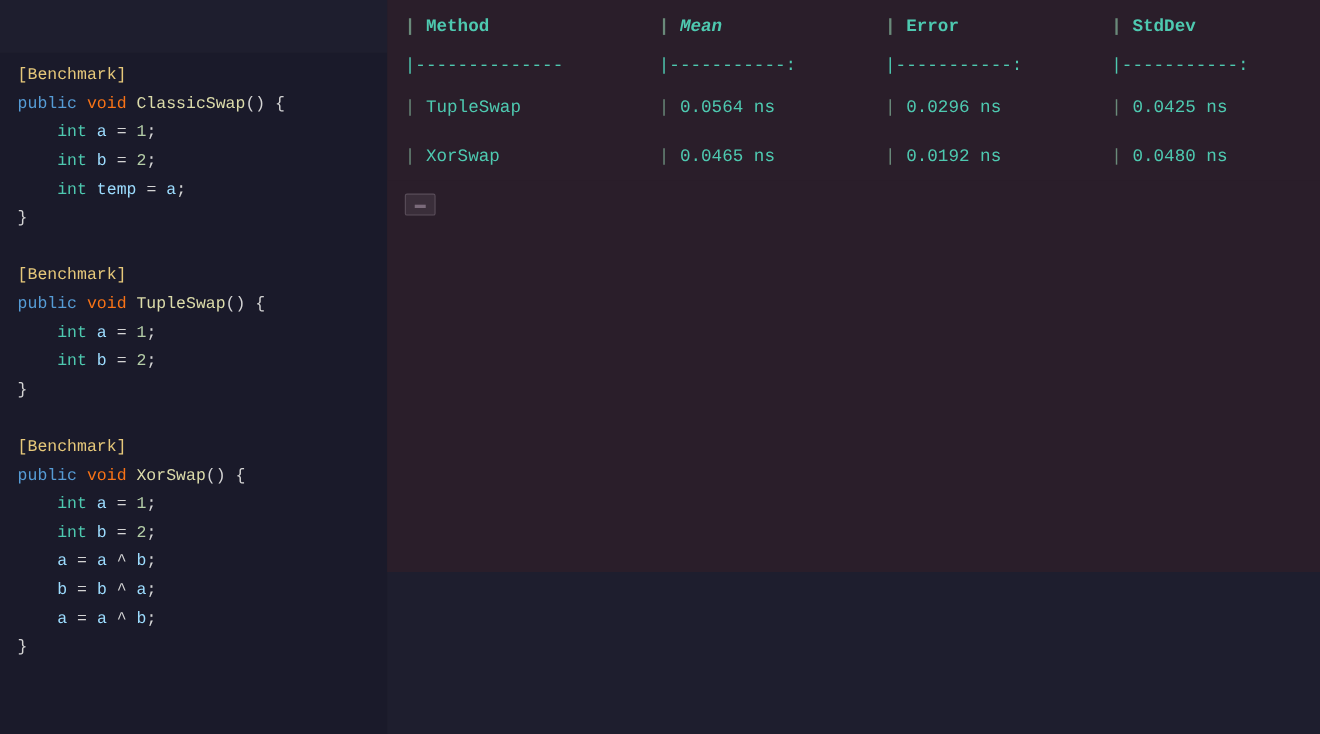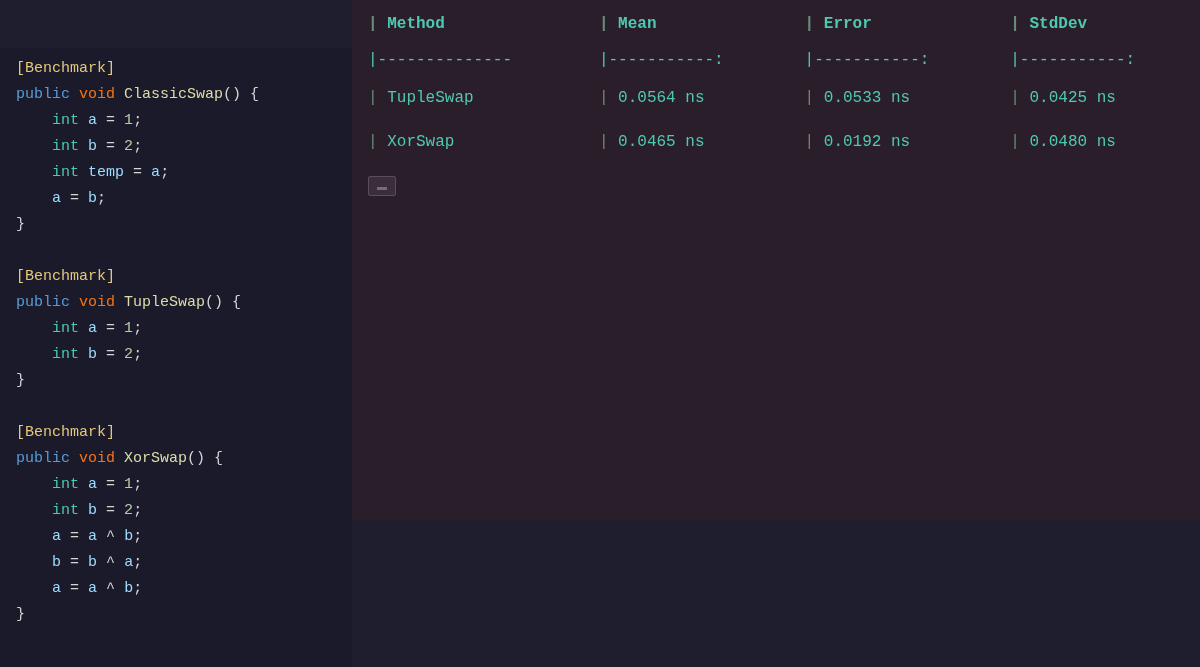"| Mean" .col-mean { font-style: none -> italic }
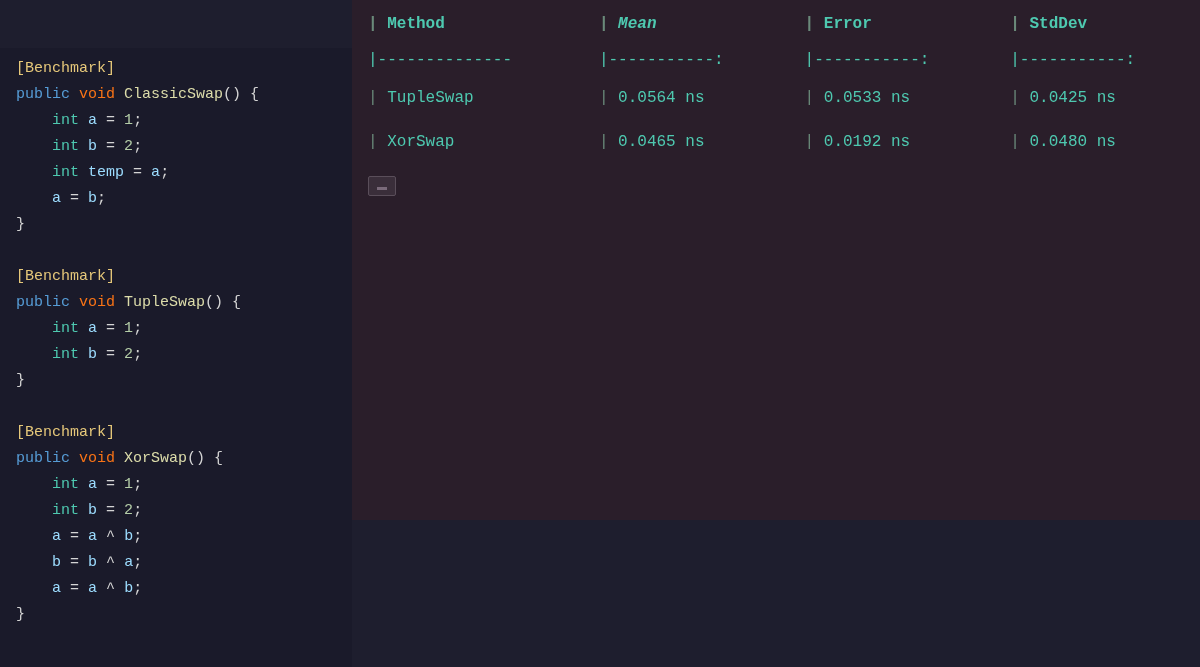"0.0533 ns" span { text: 0.0533 -> 0.0296 }
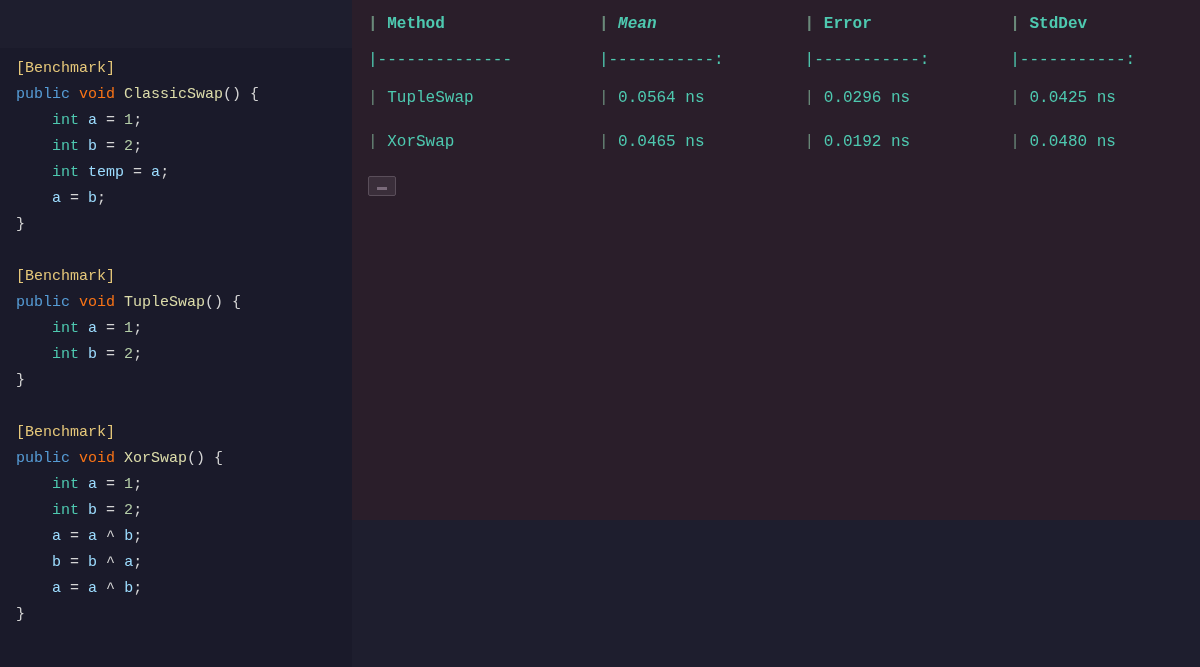"a = b;" div.code-line { html: <div> <span>a</span> <span>=</span> <span>b</span><span>;</span></div> -> none }
